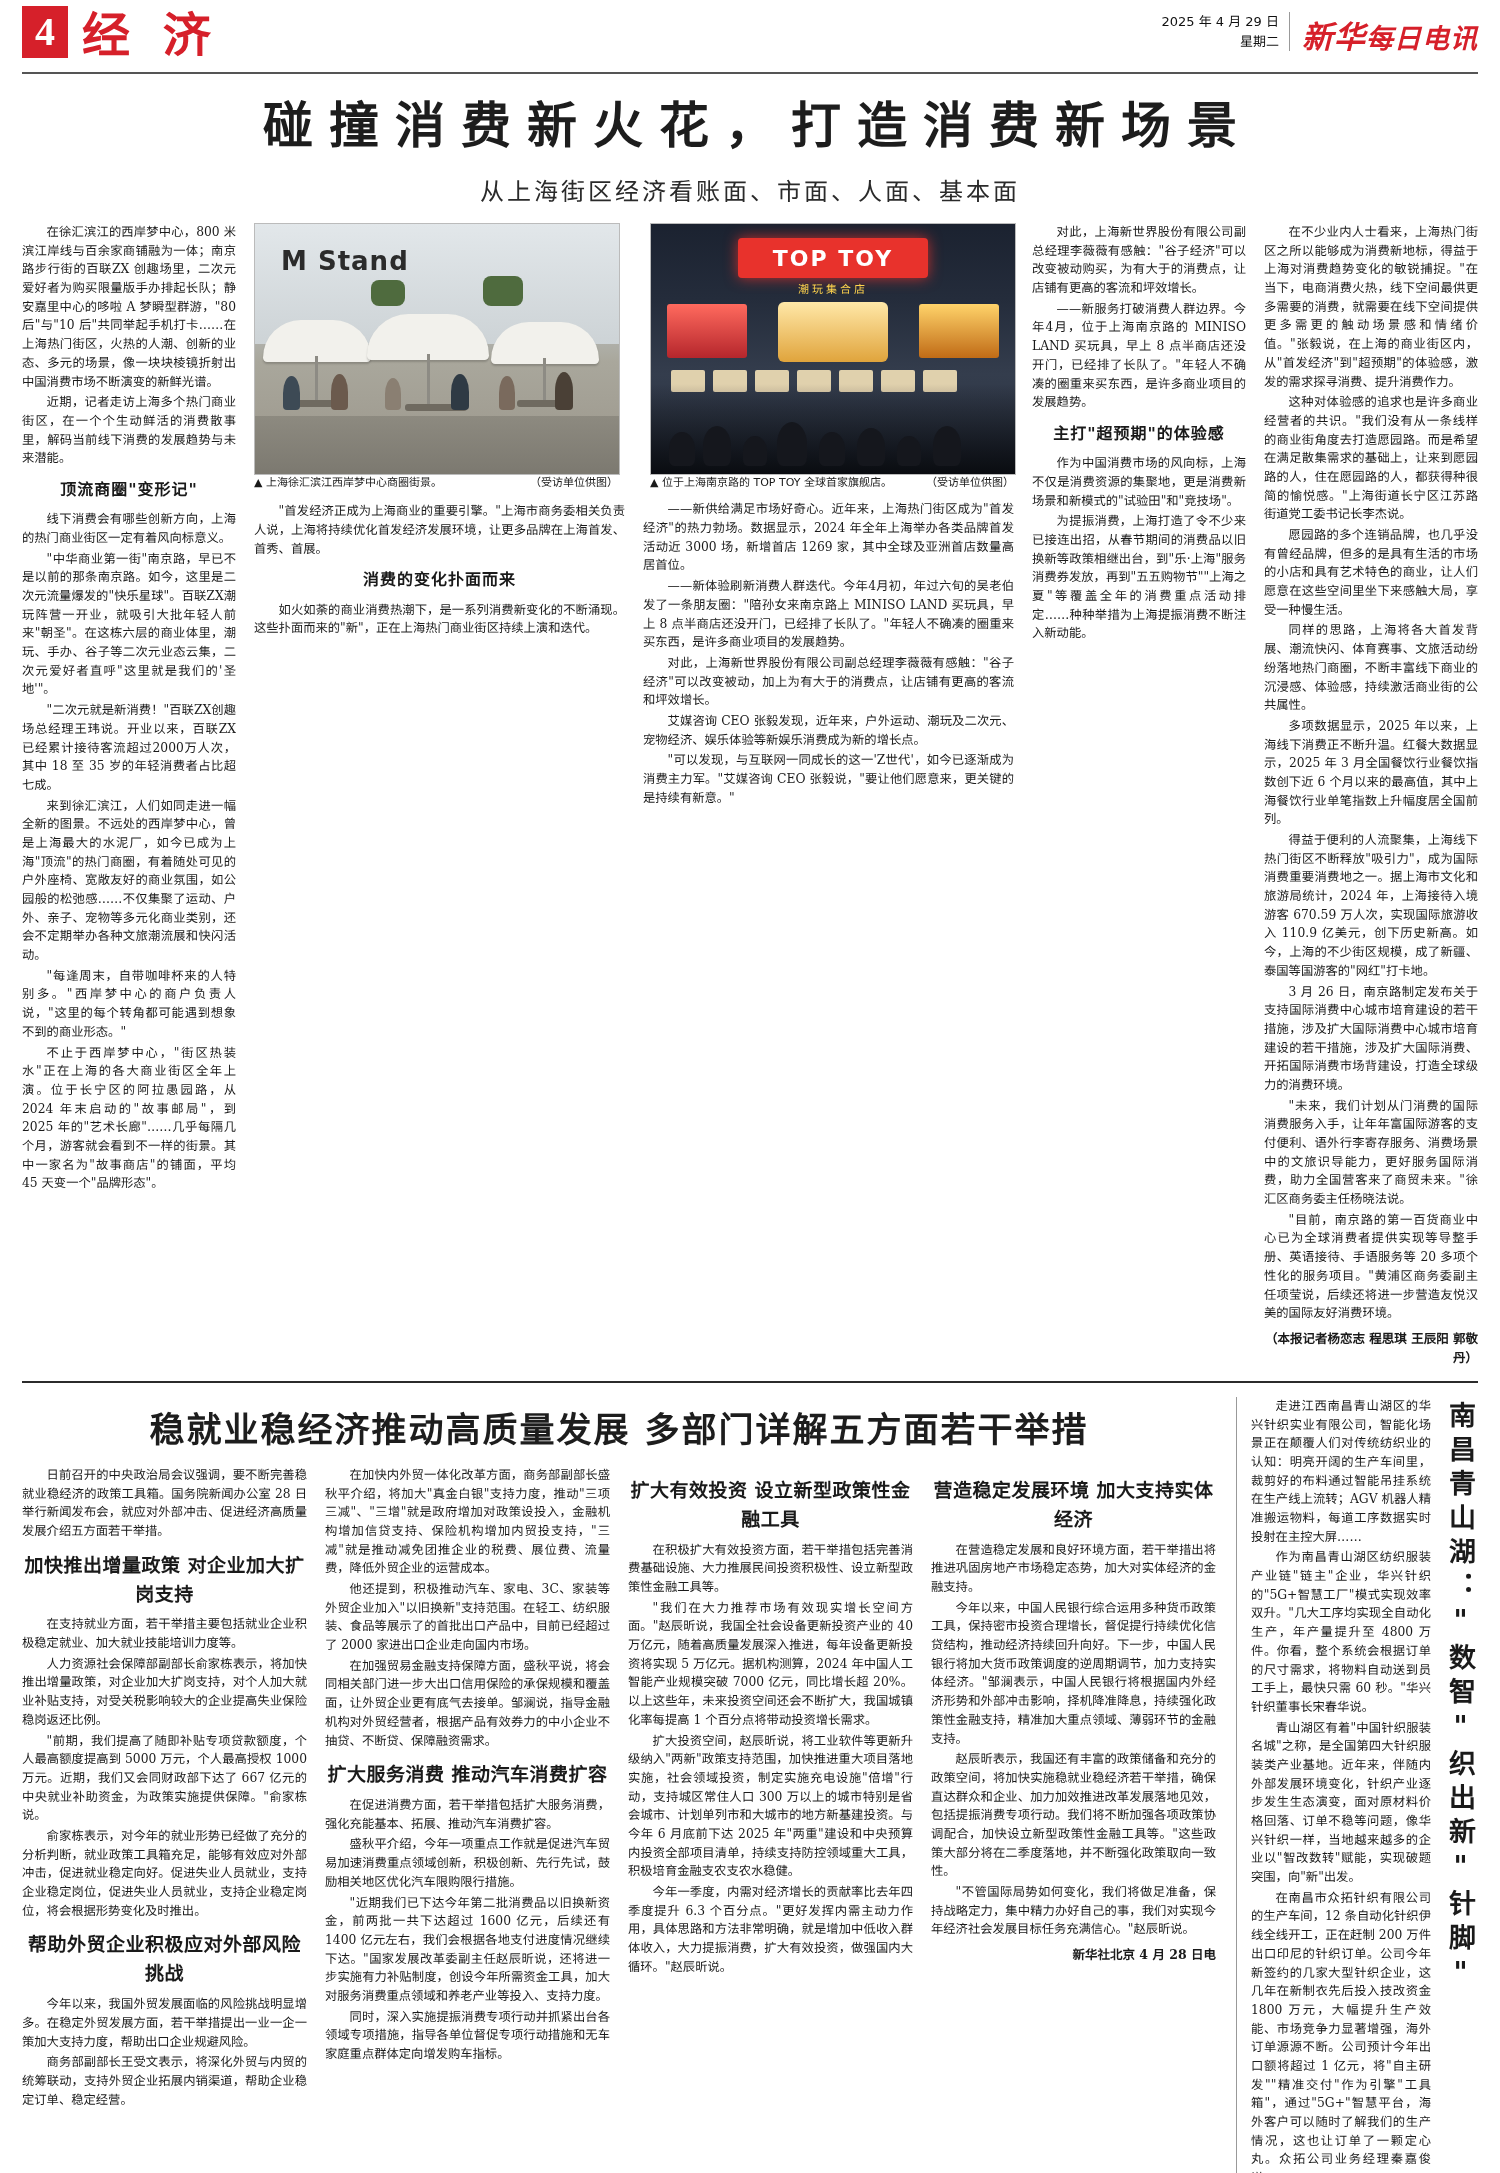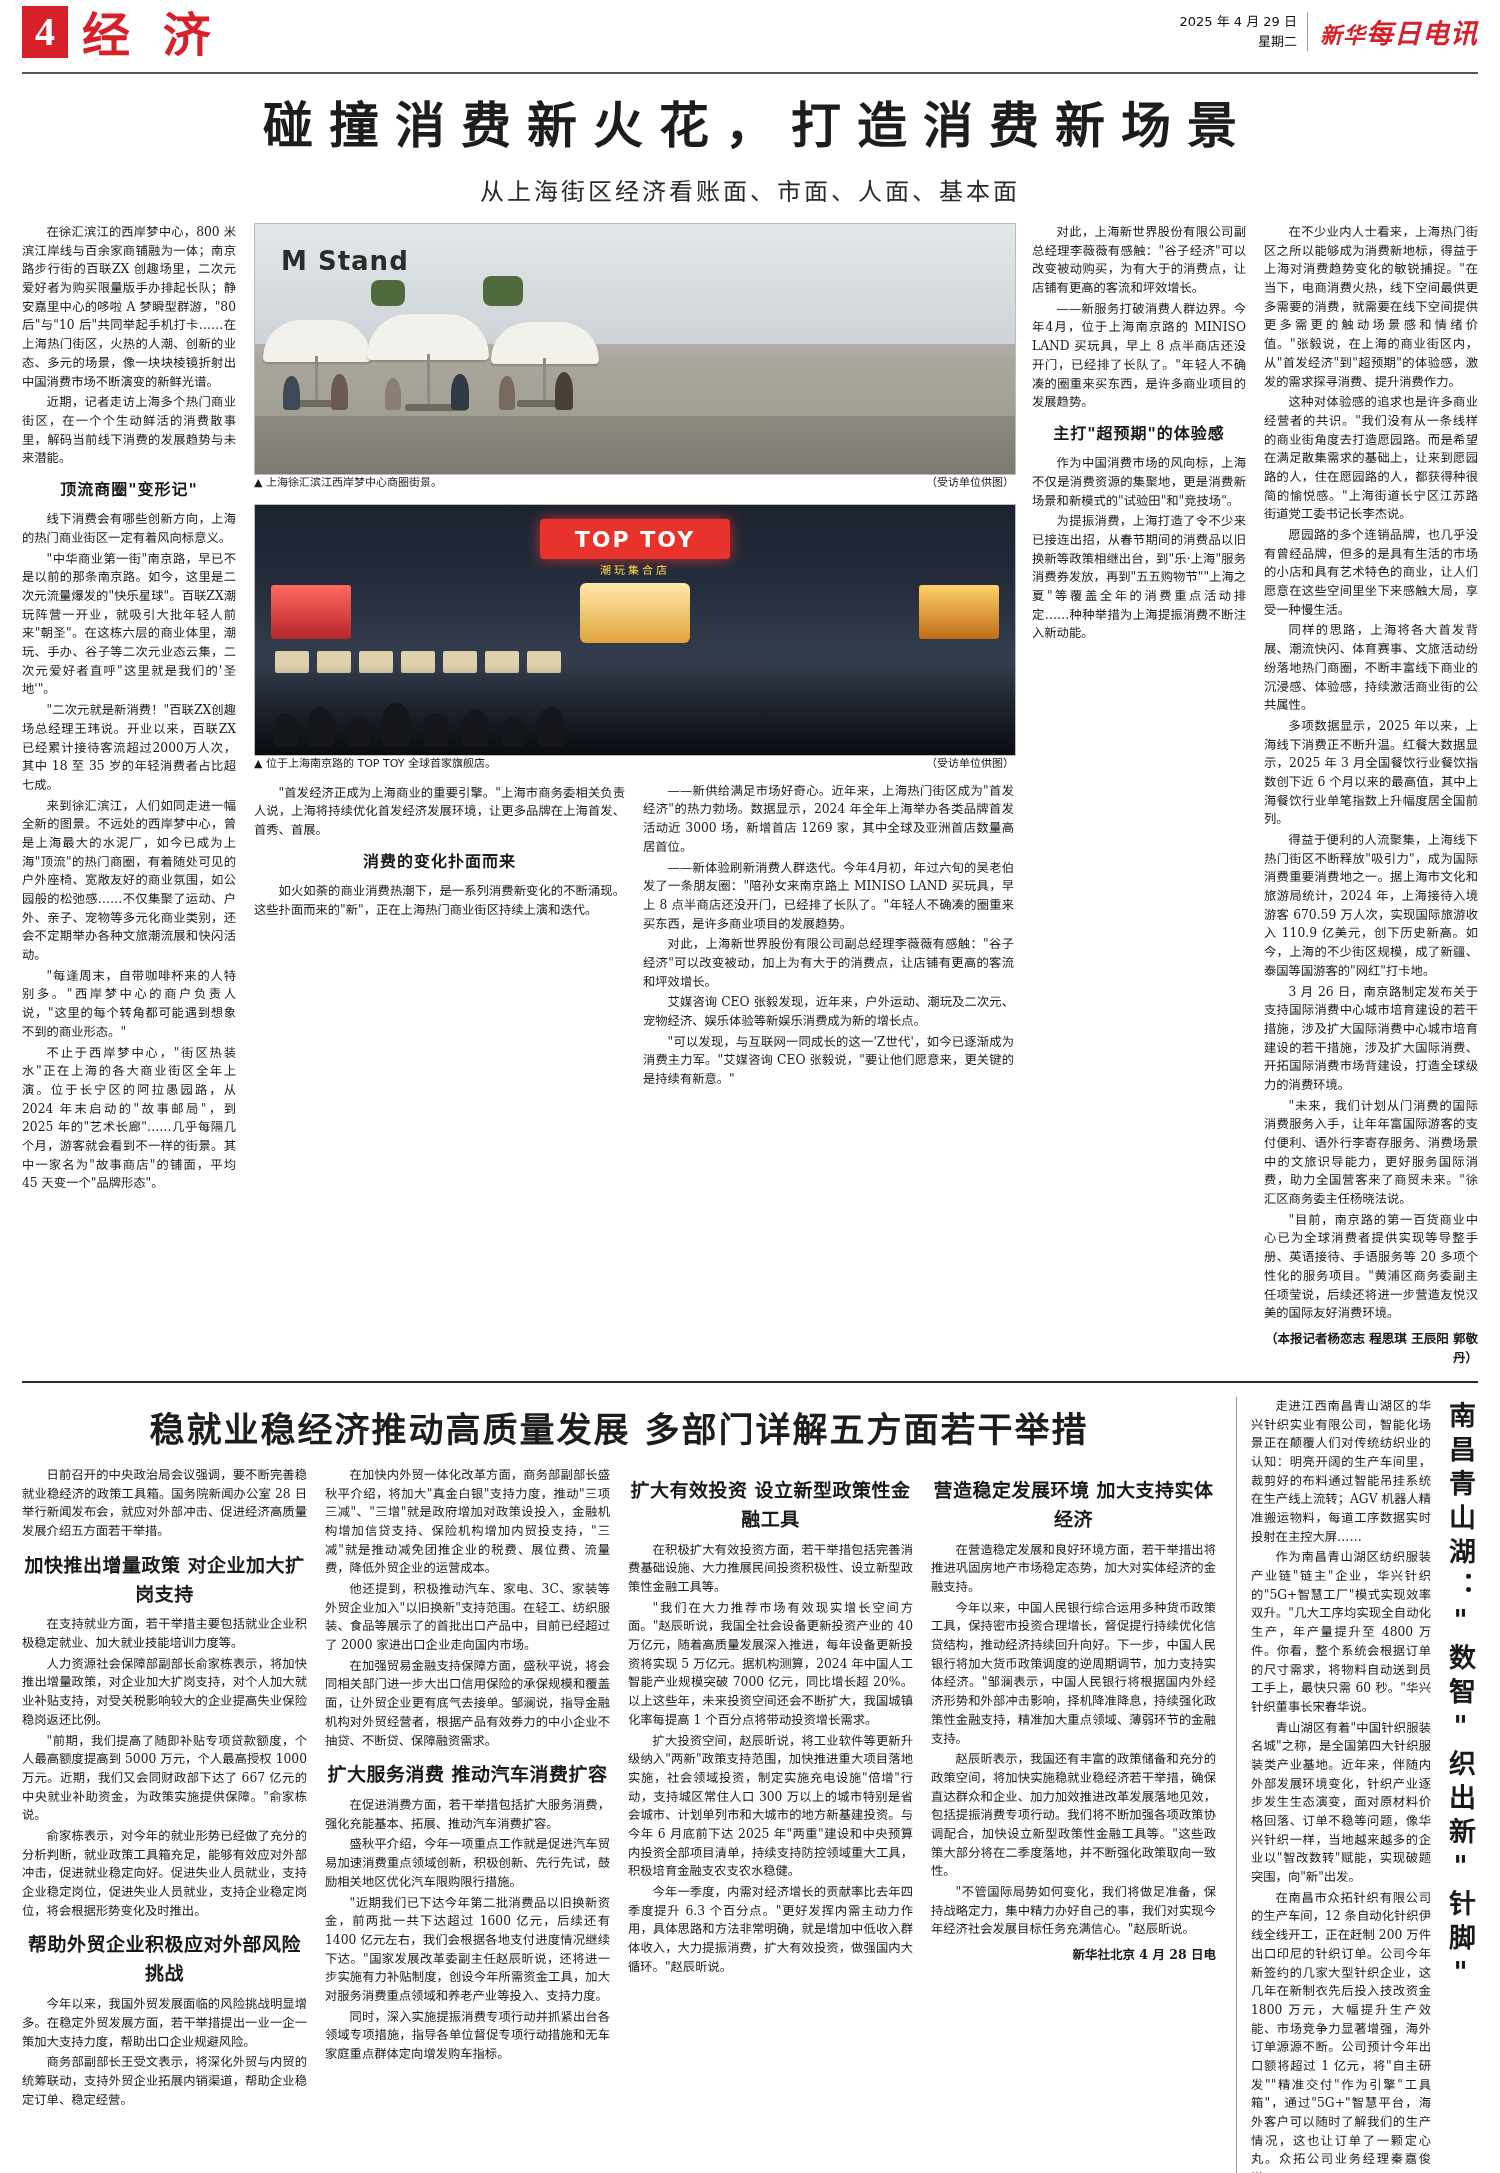"新华" .paper-logo .lg1 { font-size: 22px -> 31px }
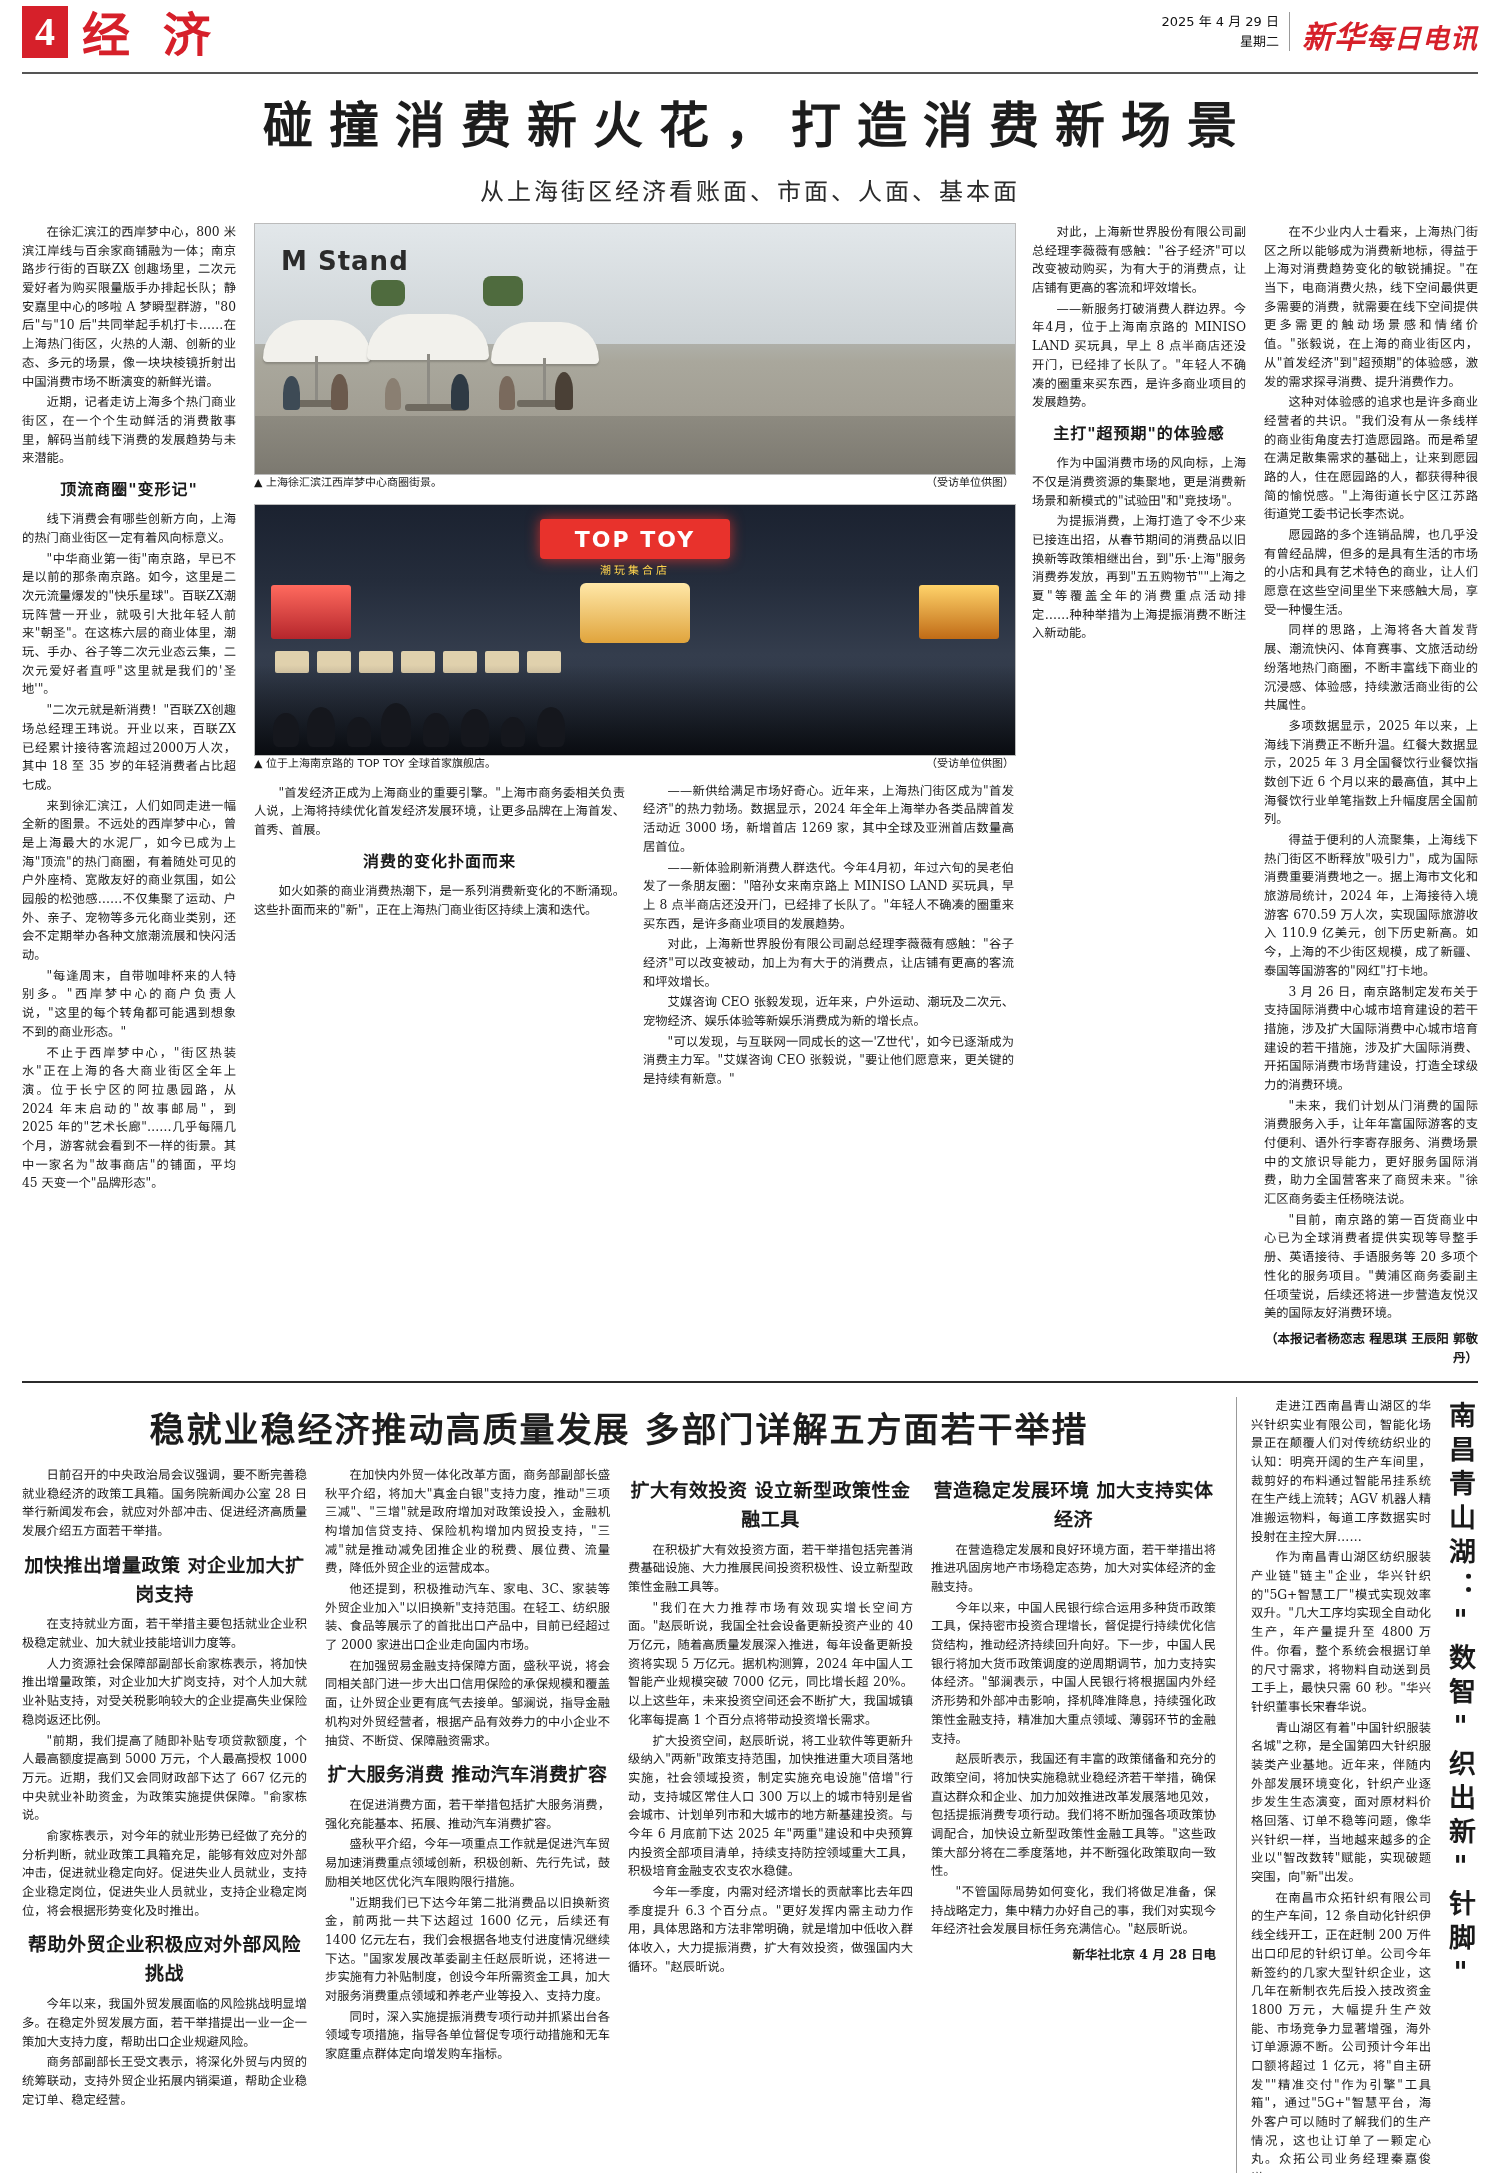"M Stand" .photos { flex-direction: column -> none; gap: 14px -> 32px }
